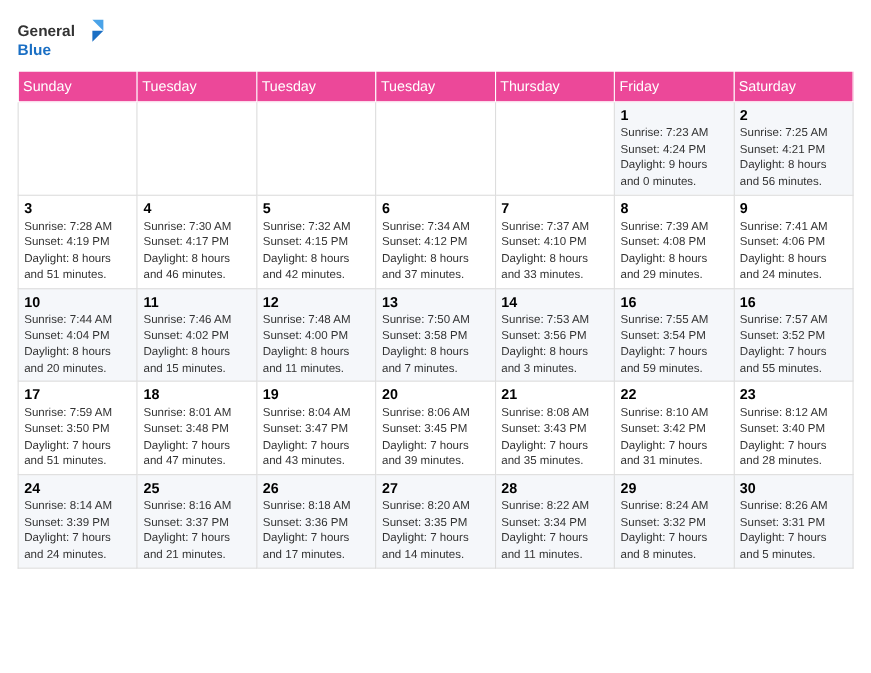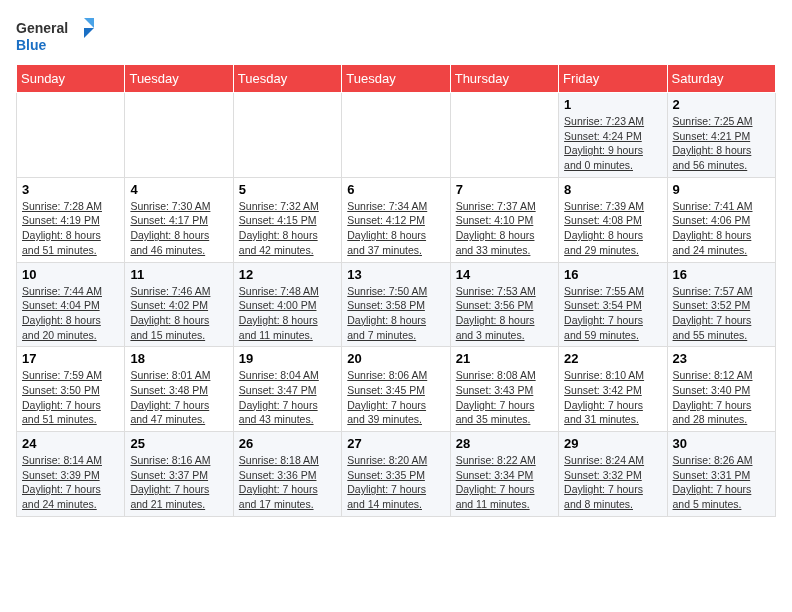"Sunday" .calendar th { background: #ef4444 -> #ec4899 }
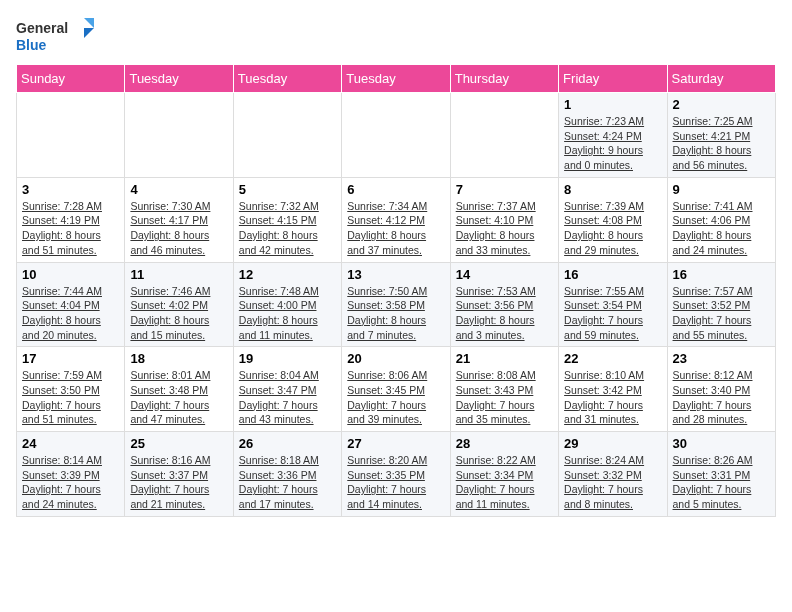"Sunrise: 7:23 AM" .day-info { text-decoration: underline -> none }
